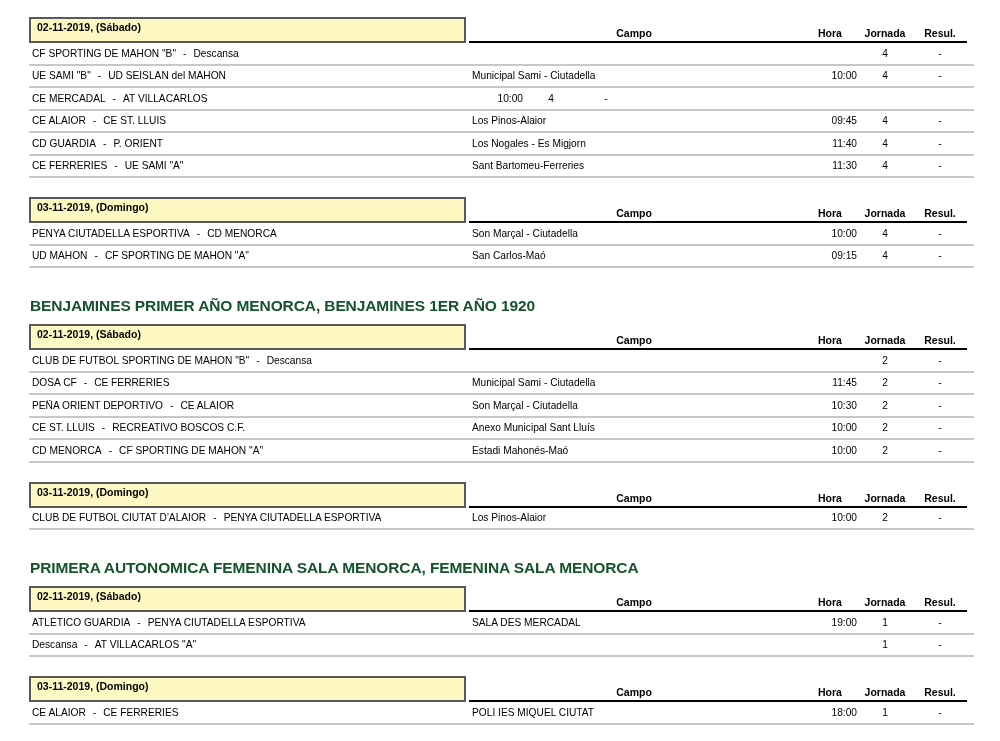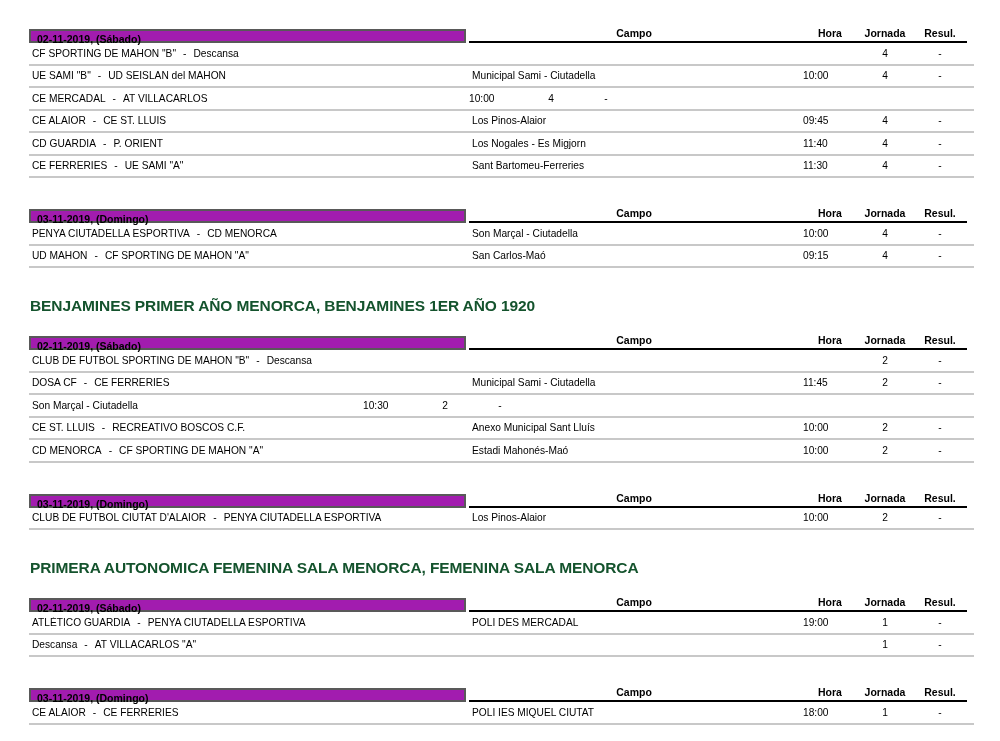"02-11-2019, (Sábado)" .date-box { background: #a21caf -> #fef9c3; height: 14px -> 26px }
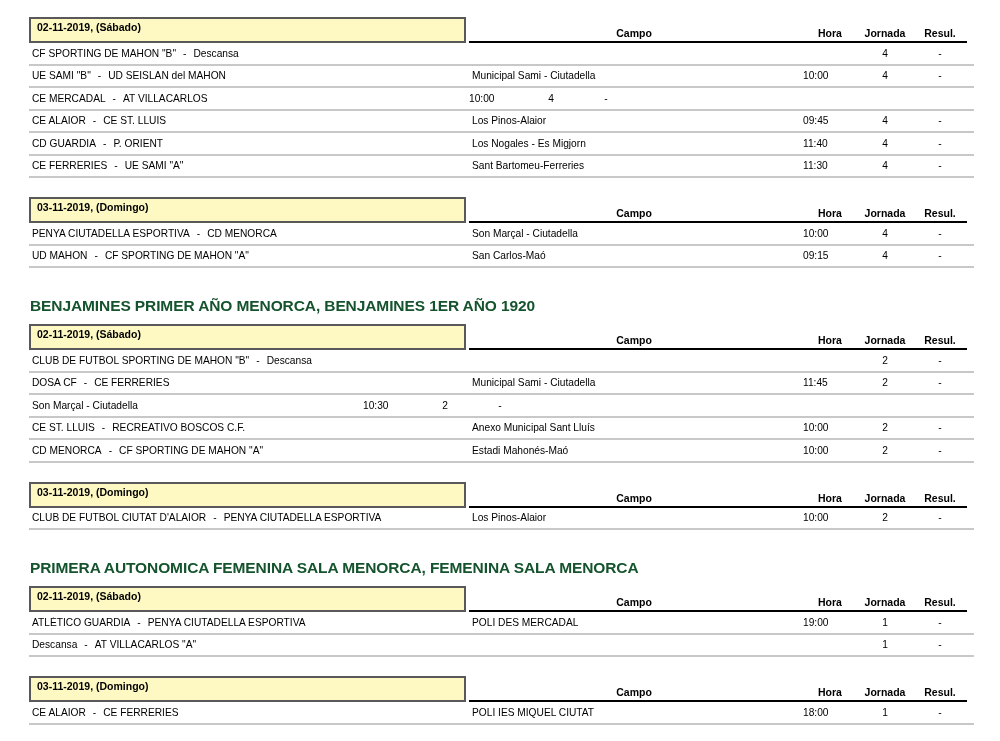"10:00" .cell-hora { text-align: left -> right }
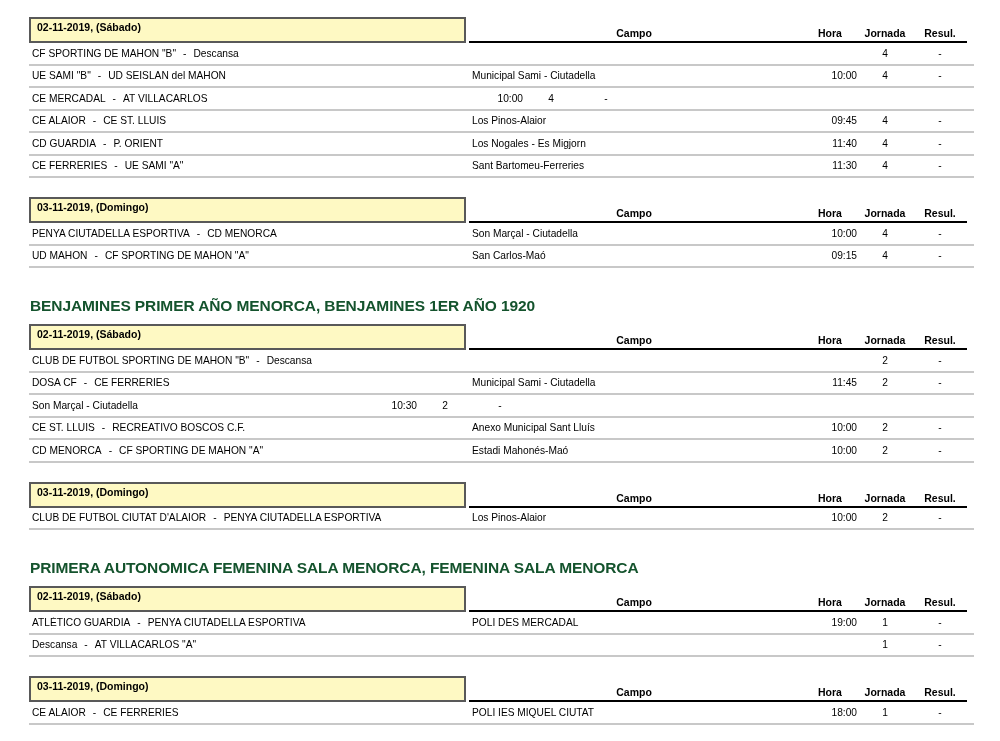"PEÑA ORIENT DEPORTIVO - CE" div.cell-teams { html: none -> <div><span>PEÑA ORIENT DEPORTIVO</span><span>-</span><span>CE ALAIOR</span></div> }
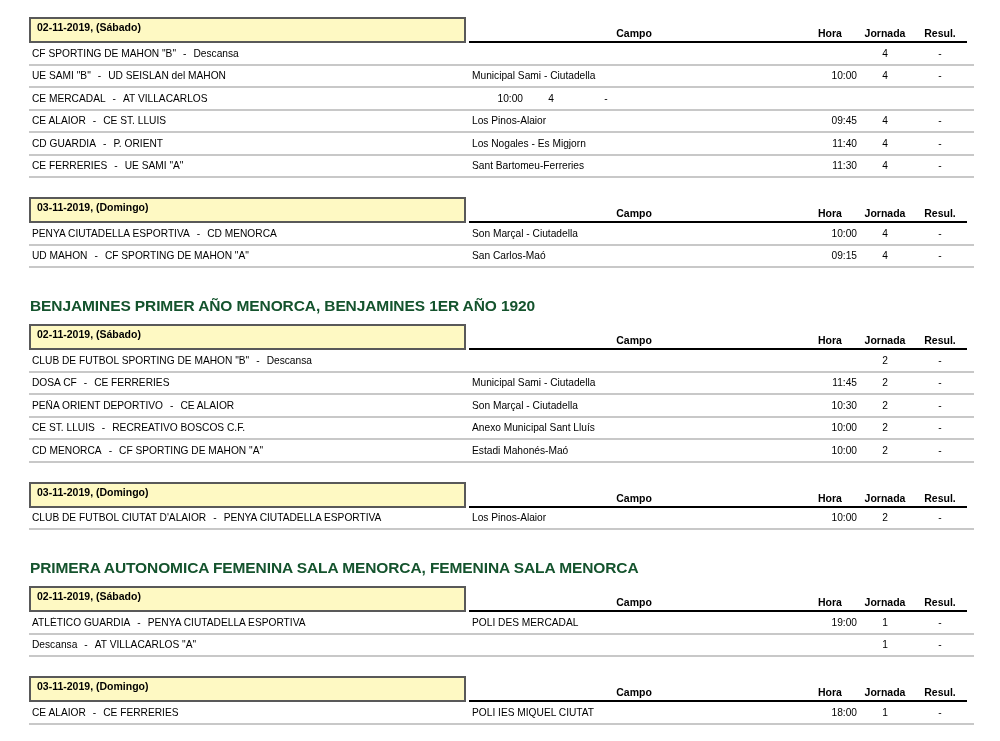"POLI DES MERCADAL" div.cell-campo { text: POLI -> SALA }
